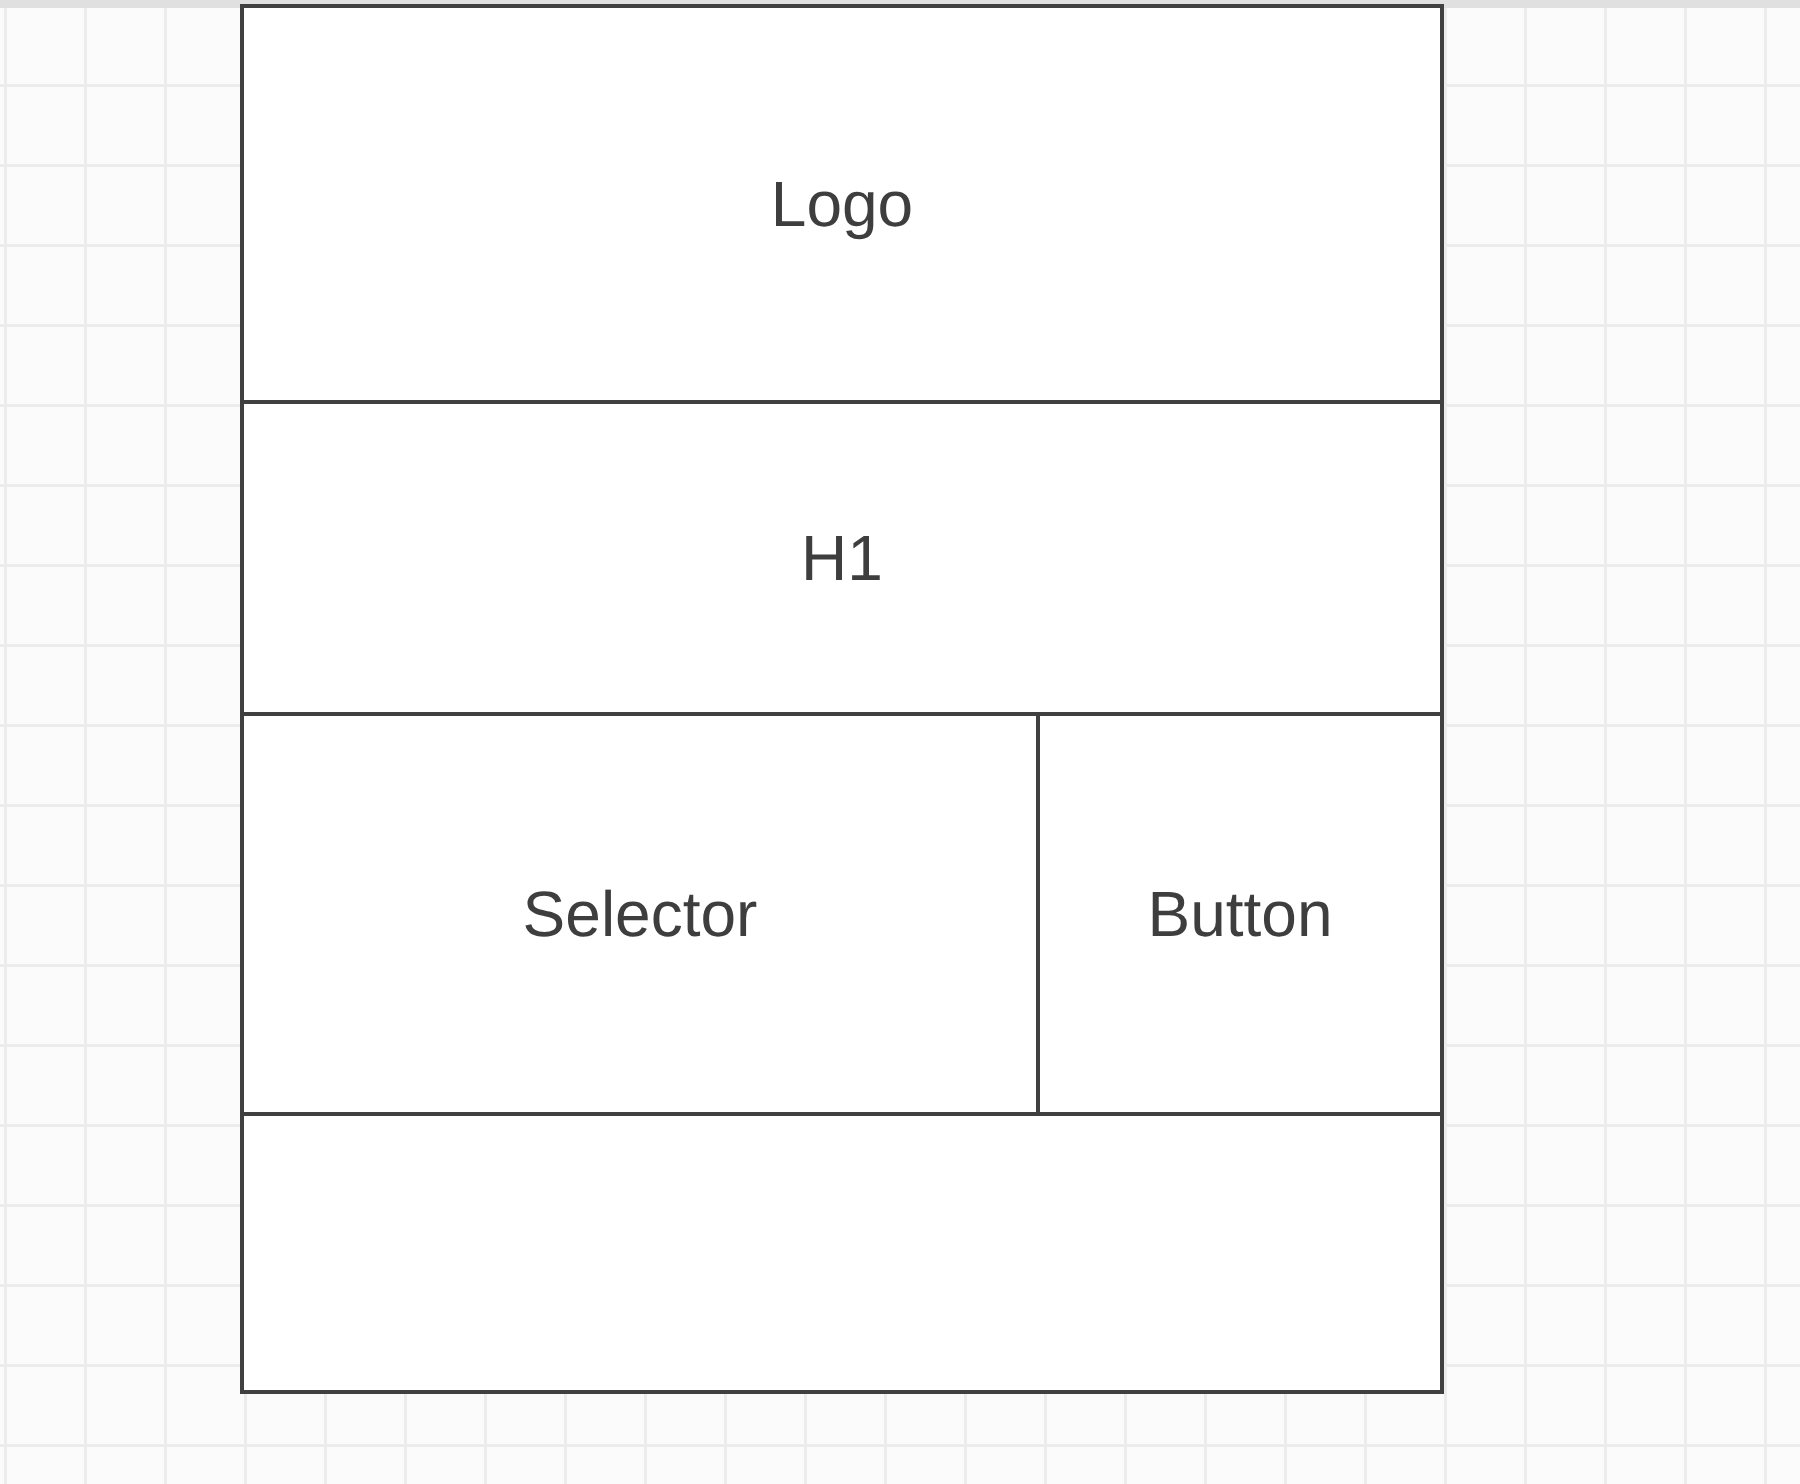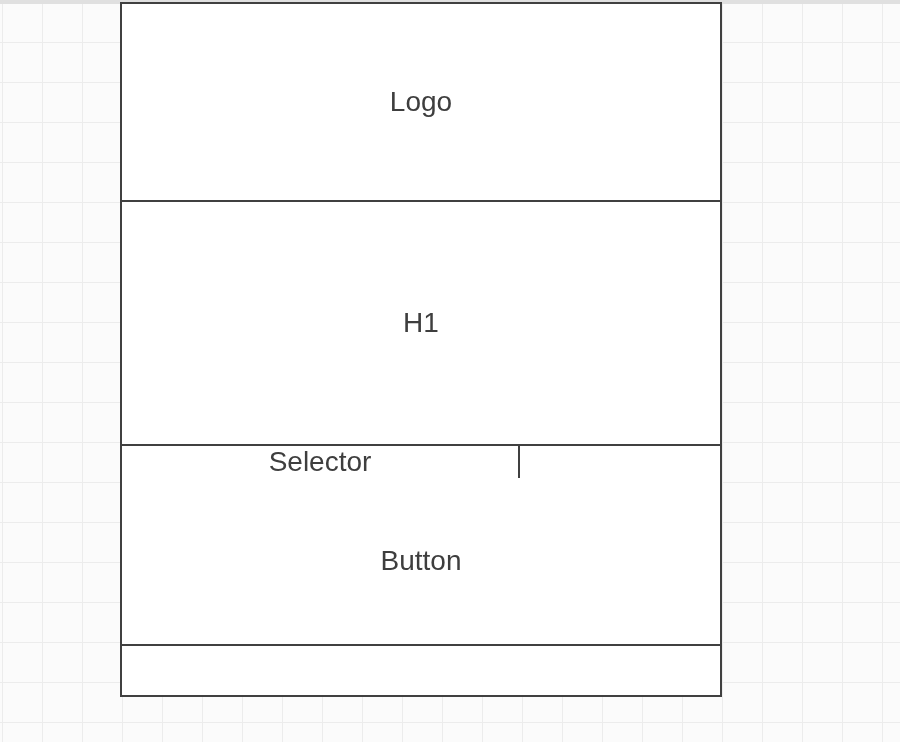"Logo" .shape-label { font-size: 28px -> 32px }
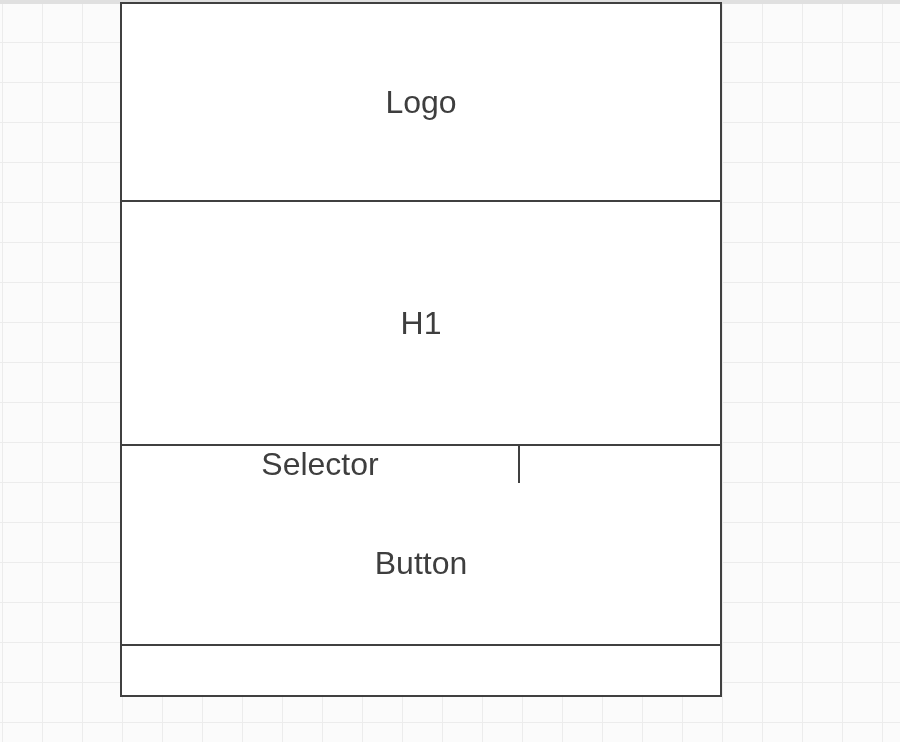"H1" .sec-h1 { height: 244px -> 156px }
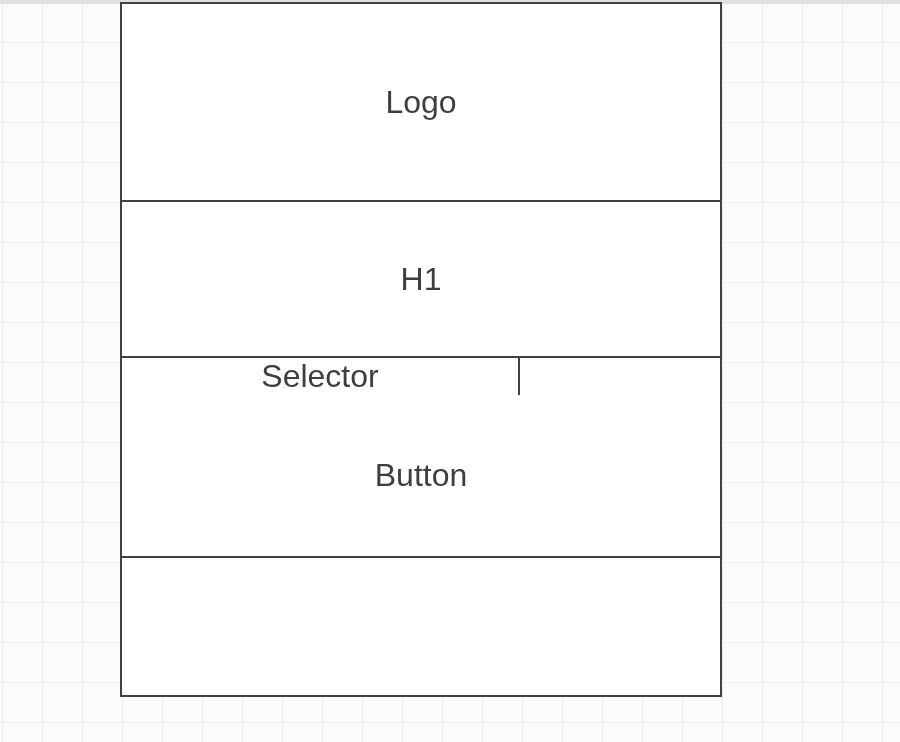"Selector" .mid-row { flex-direction: column -> row }
